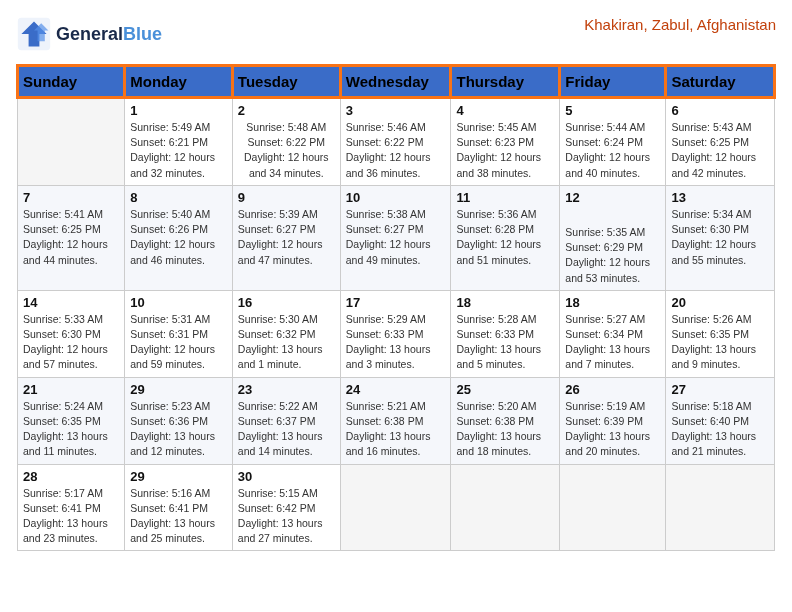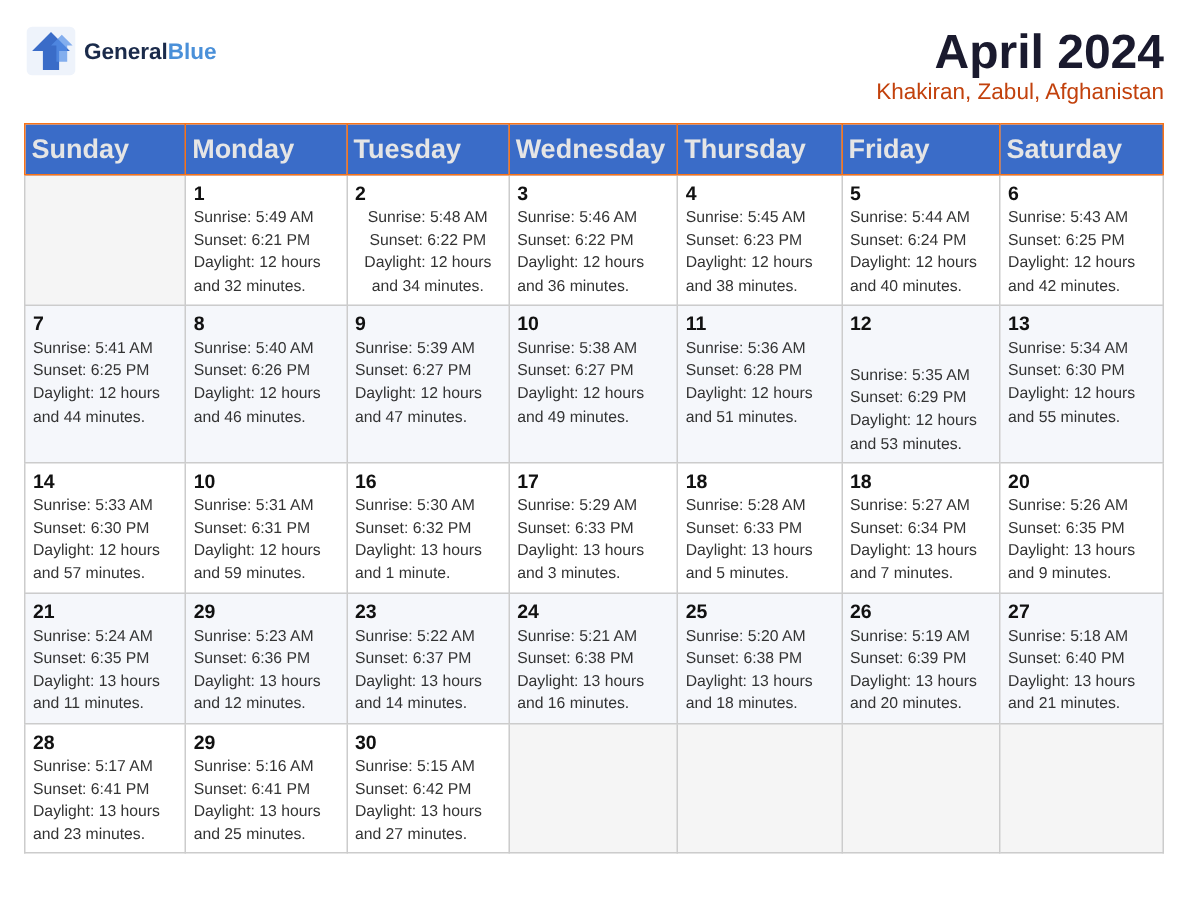"GeneralBlue" div { font-size: 15px -> 18px }
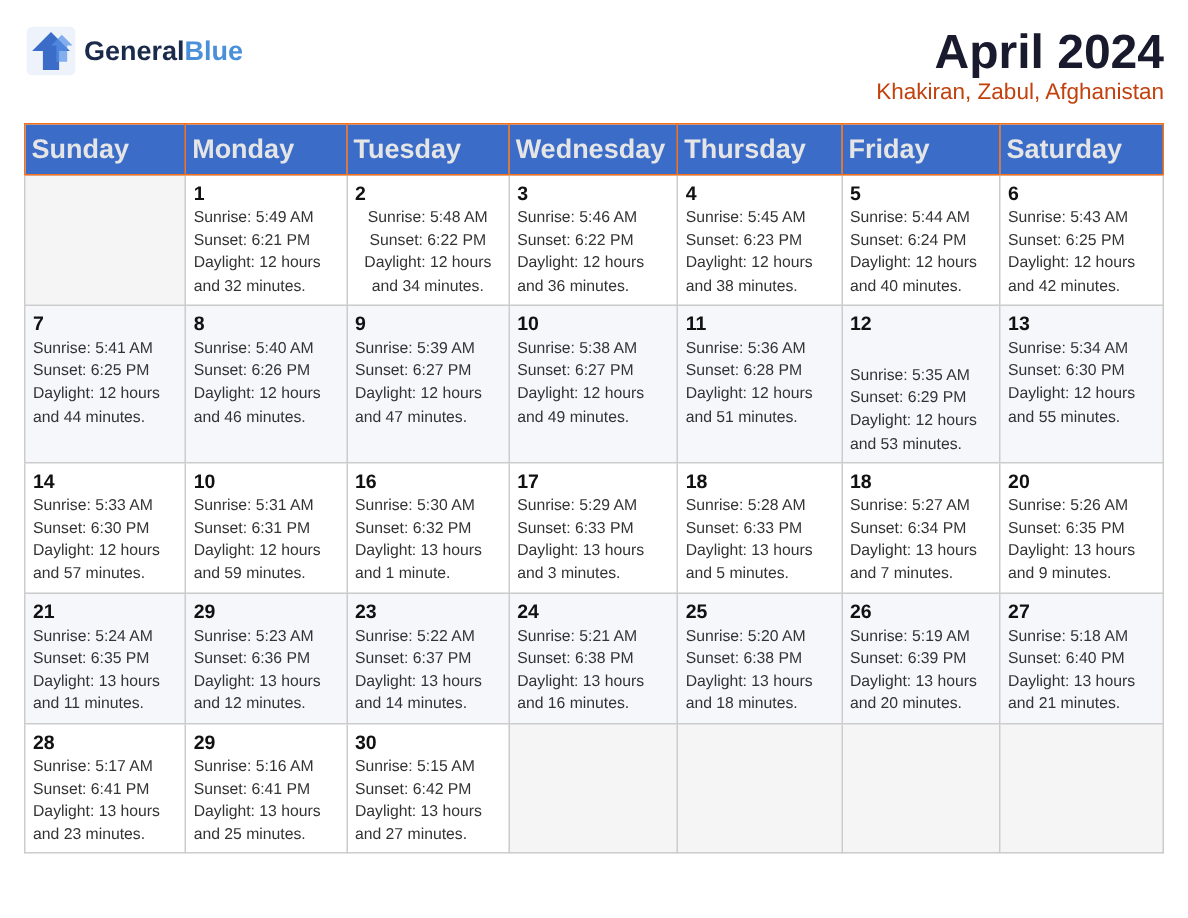"April 2024" div.month-title { html: <div>April 2024</div> -> none }
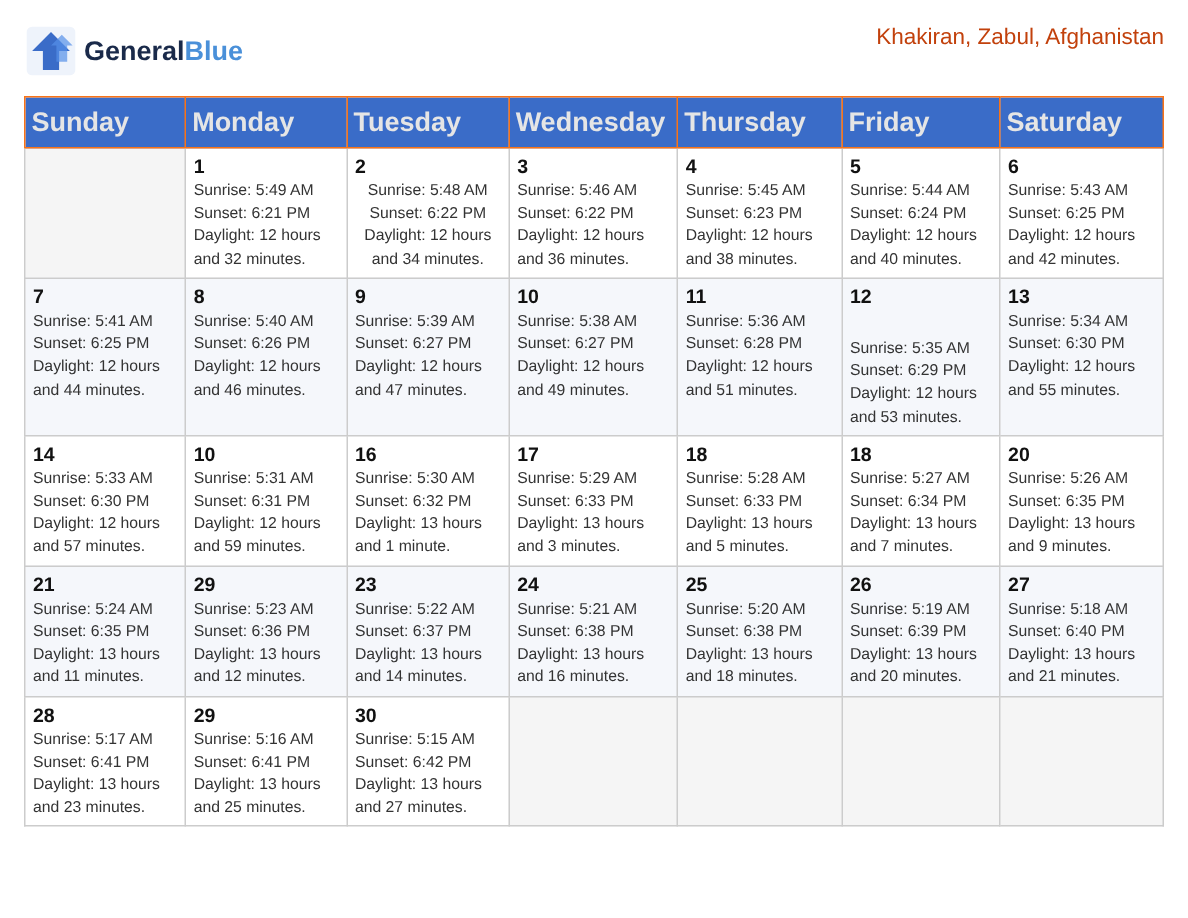"Sunday" thead tr th { border: 1px solid #f97316 -> 3px solid #f97316; color: #e5e5e5 -> #000000; font-size: 18px -> 15px }
